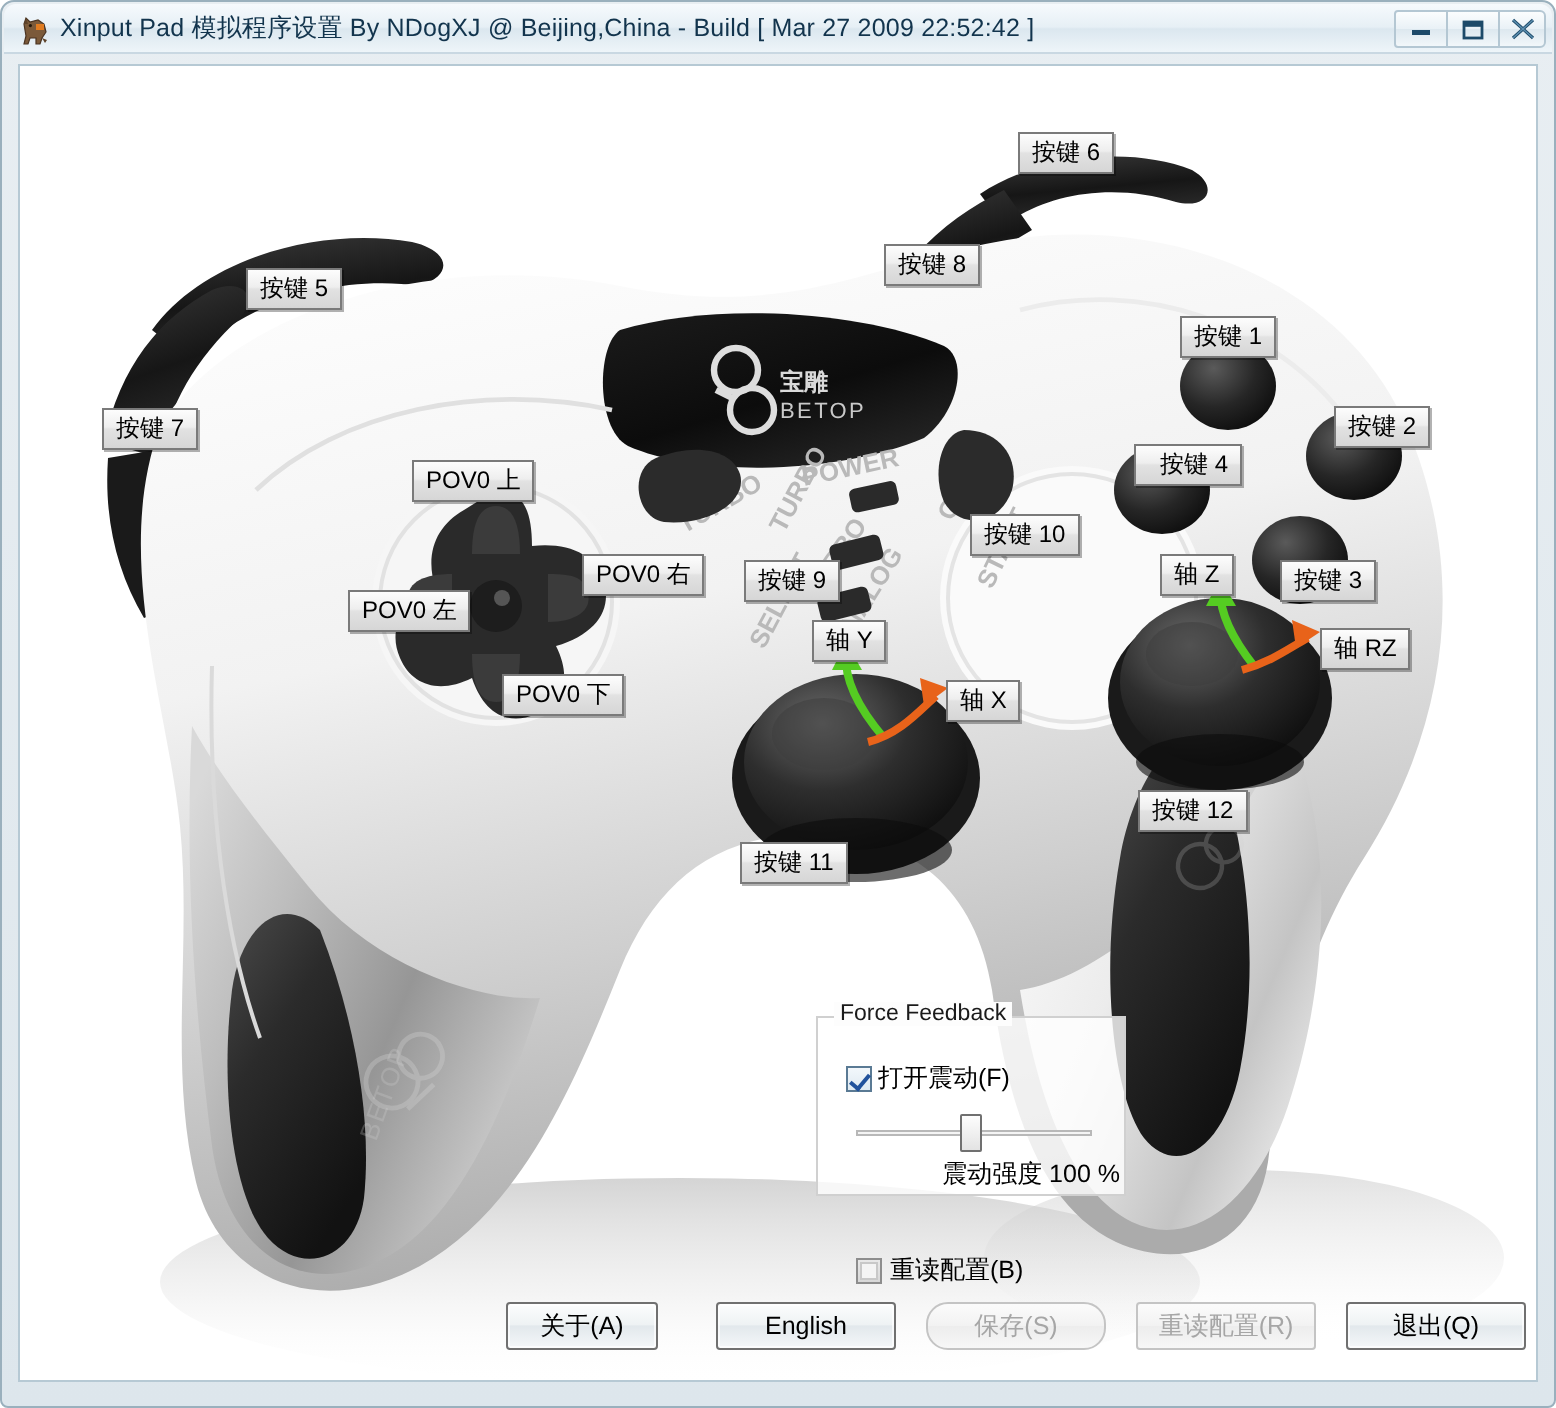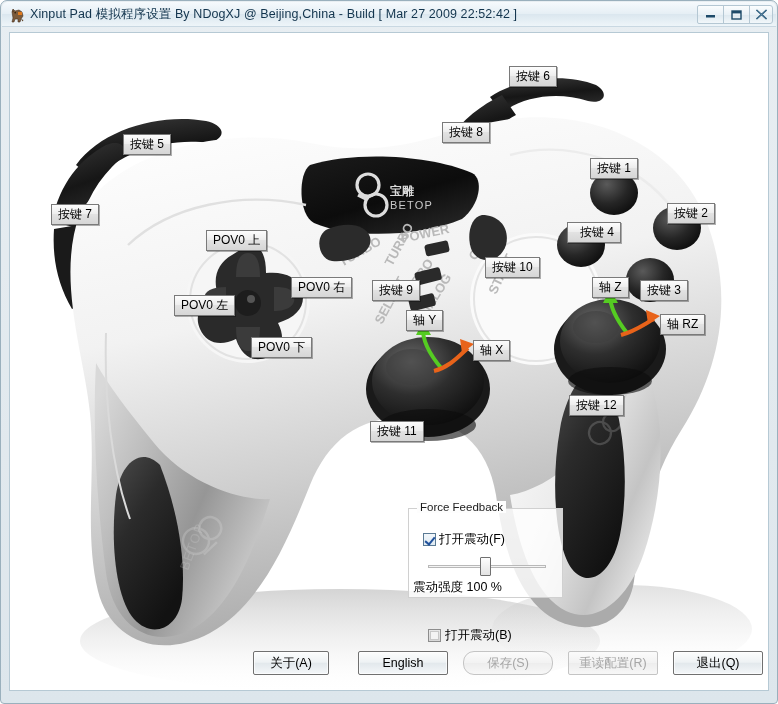"轴 Z" div.callout { margin-left: 12px -> none }
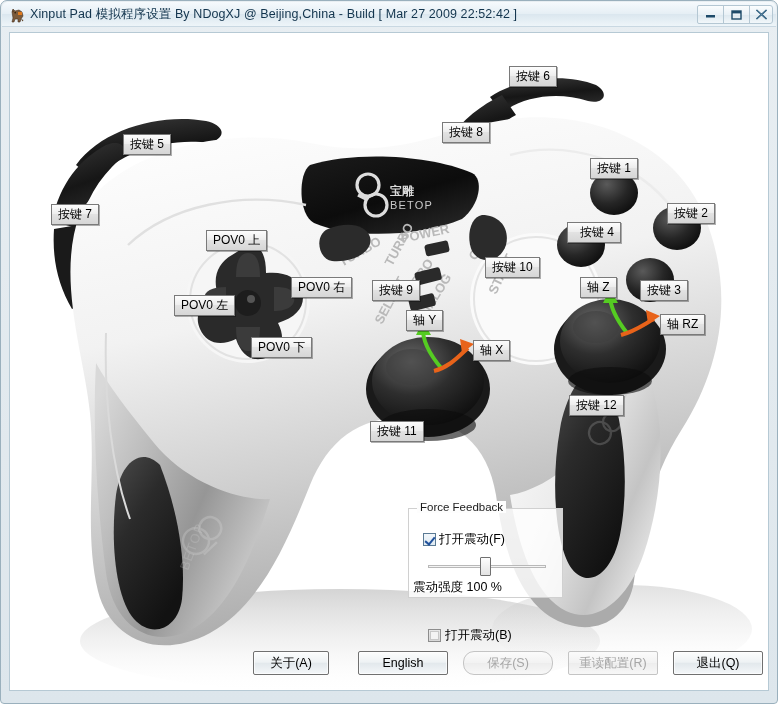"震动强度 100 %" #ff-strength { left: 4px -> 16px; text-align: left -> right }
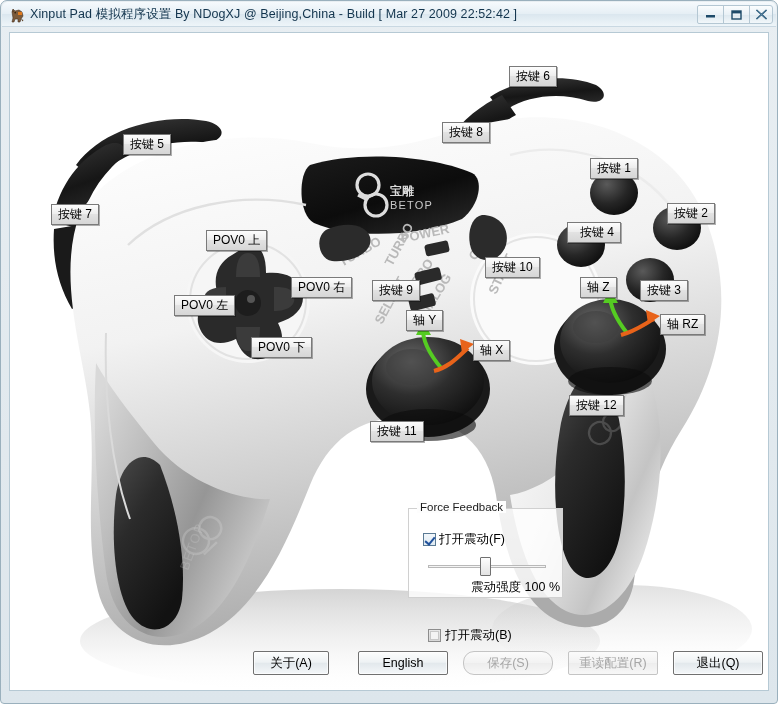"打开震动(B)" span { text: 打开震动 -> 重读配置 }
